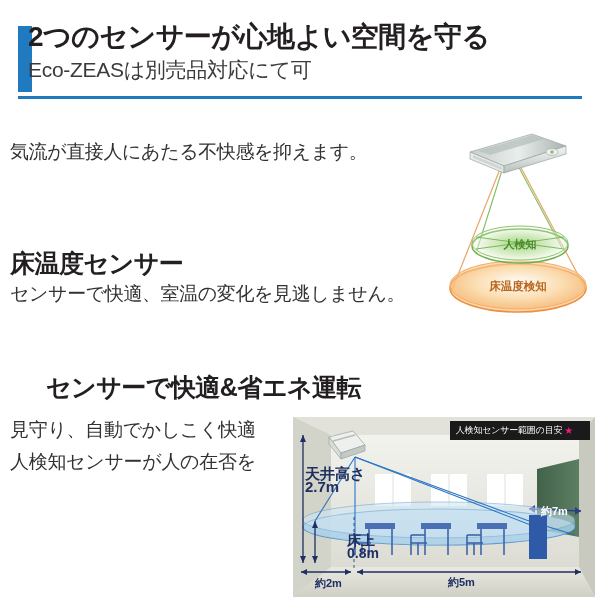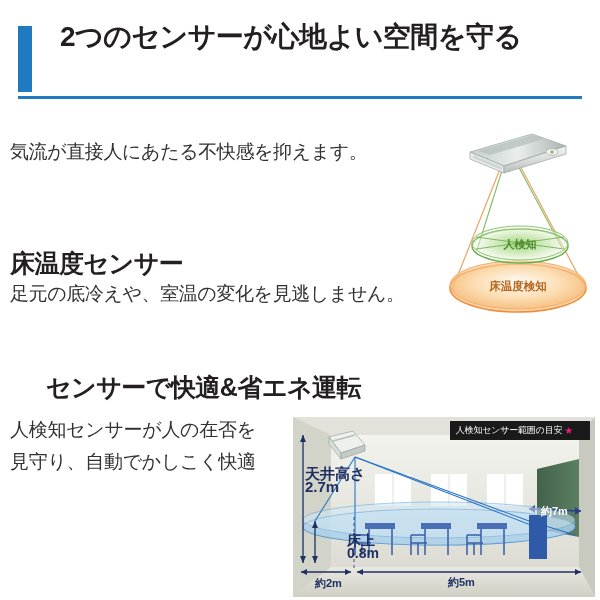"2つのセンサーが心地よい空間を守る" .header-texts { left: 60px -> 28px }
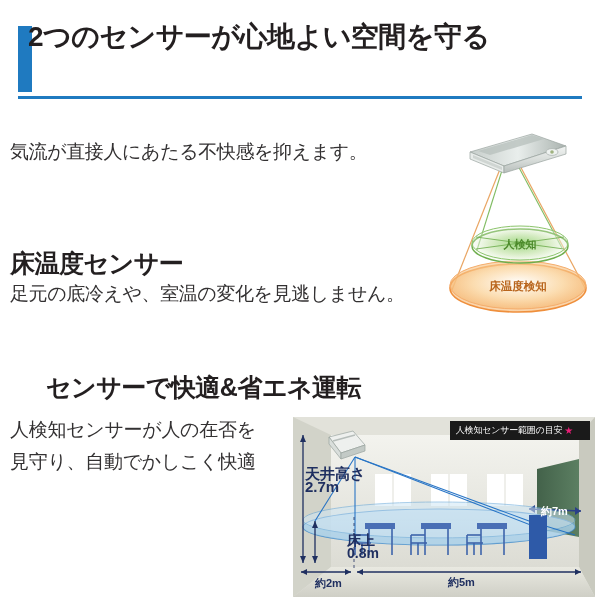"Eco-ZEASは別売品対応にて可" div.header-sub { html: none -> <div>Eco-ZEASは別売品対応にて可</div> }
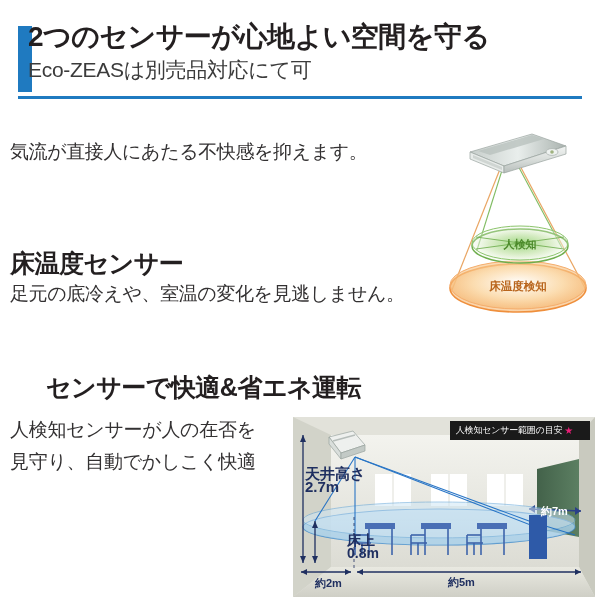"足元の底冷えや、室温の変化を見逃しません。" div.sec-body { text: 足元の底冷えや -> センサーで快適 }
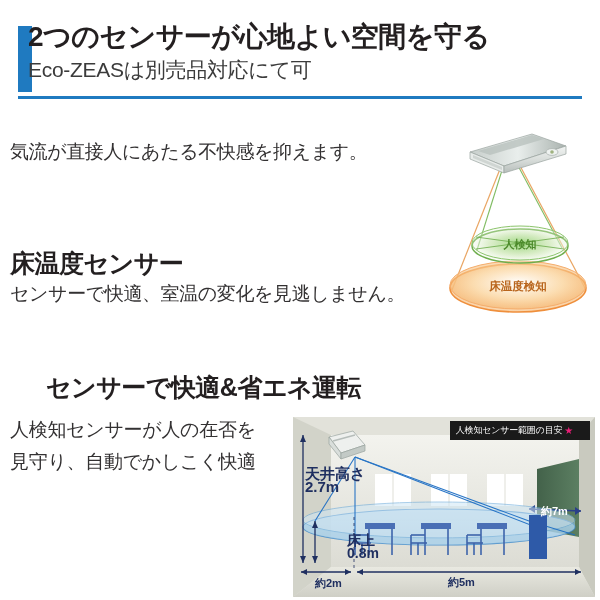"人検知センサーが人の在否を" div { order: before "見守り、自動でかしこく快適" -> after "見守り、自動でかしこく快適" }
